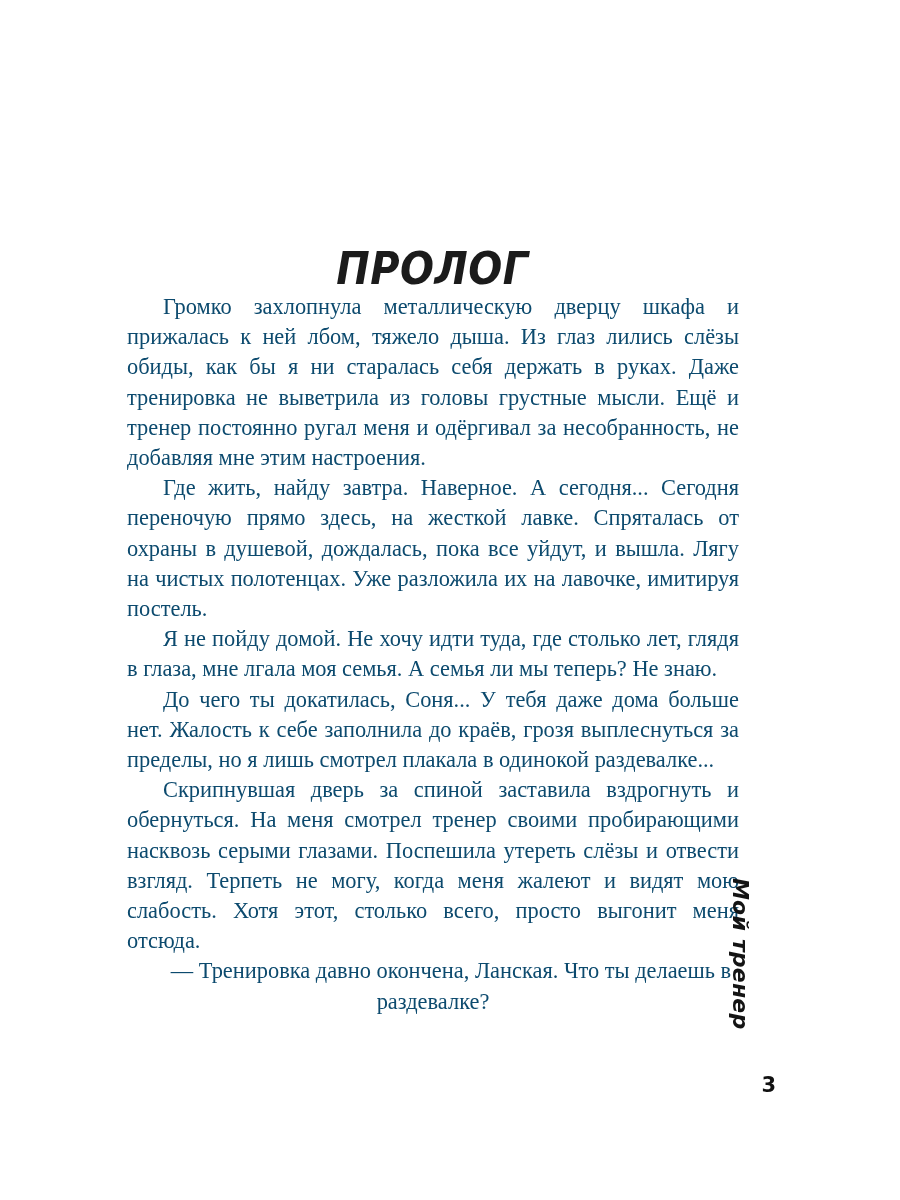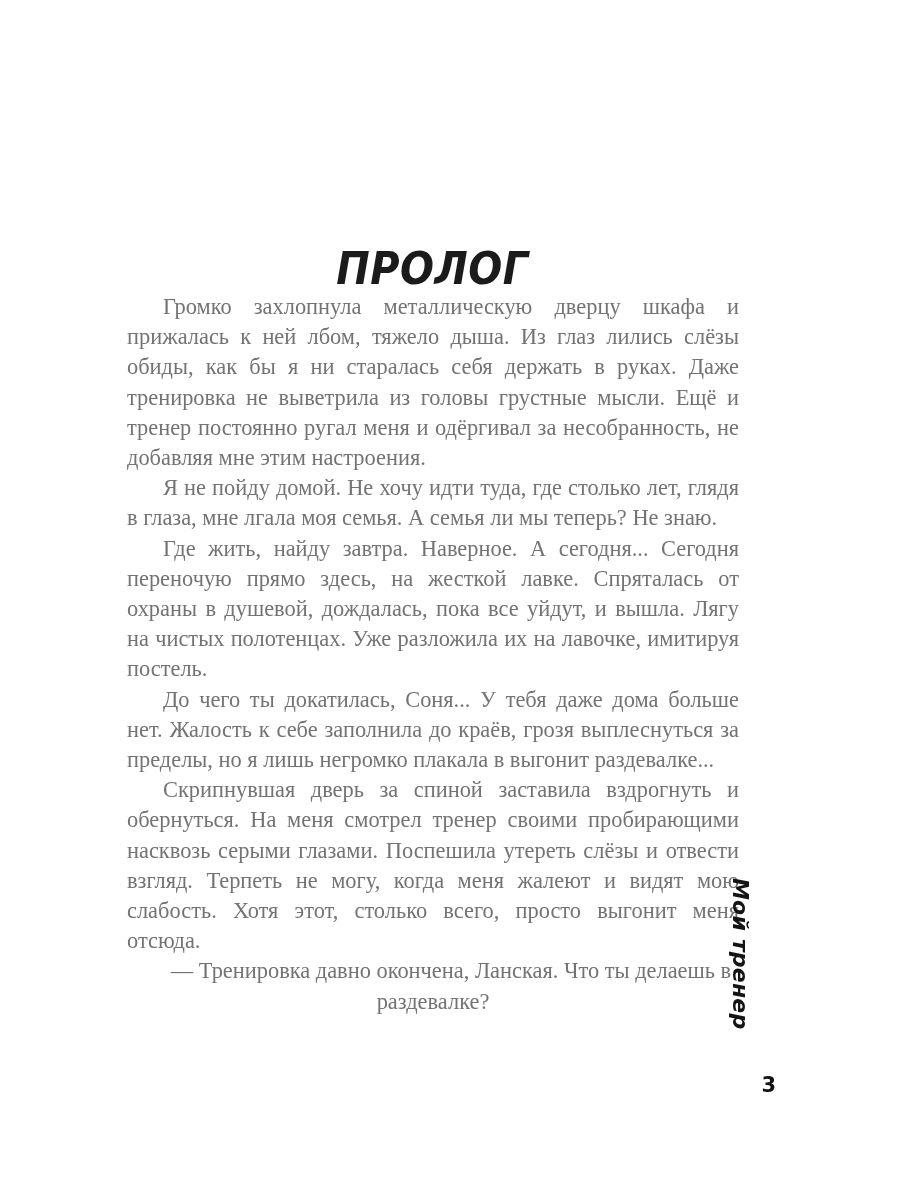"Громко захлопнула металлическую дверцу" .text-column { color: #737373 -> #0c4a6e }
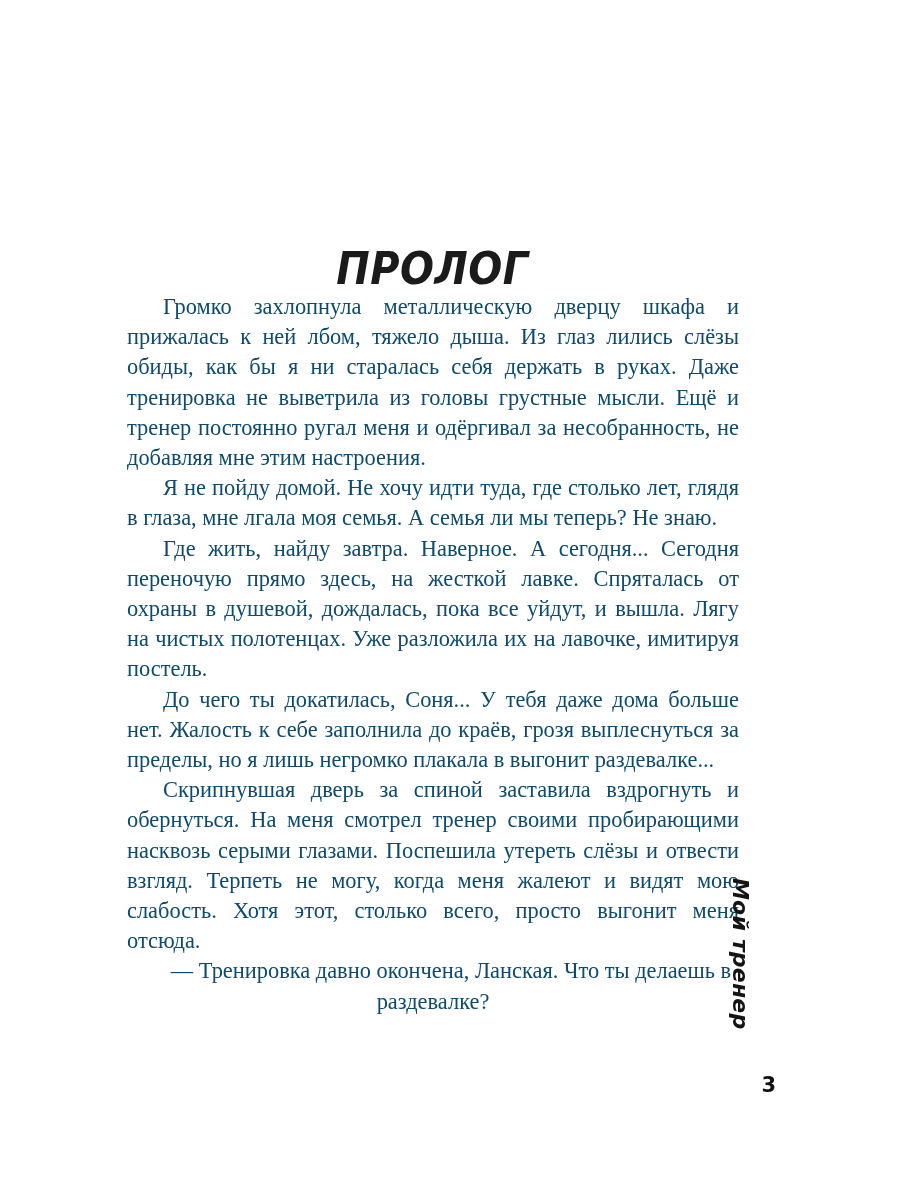"Я не пойду домой. Не" p { order: before "Где жить, найду завтра. Наверное." -> after "Где жить, найду завтра. Наверное." }
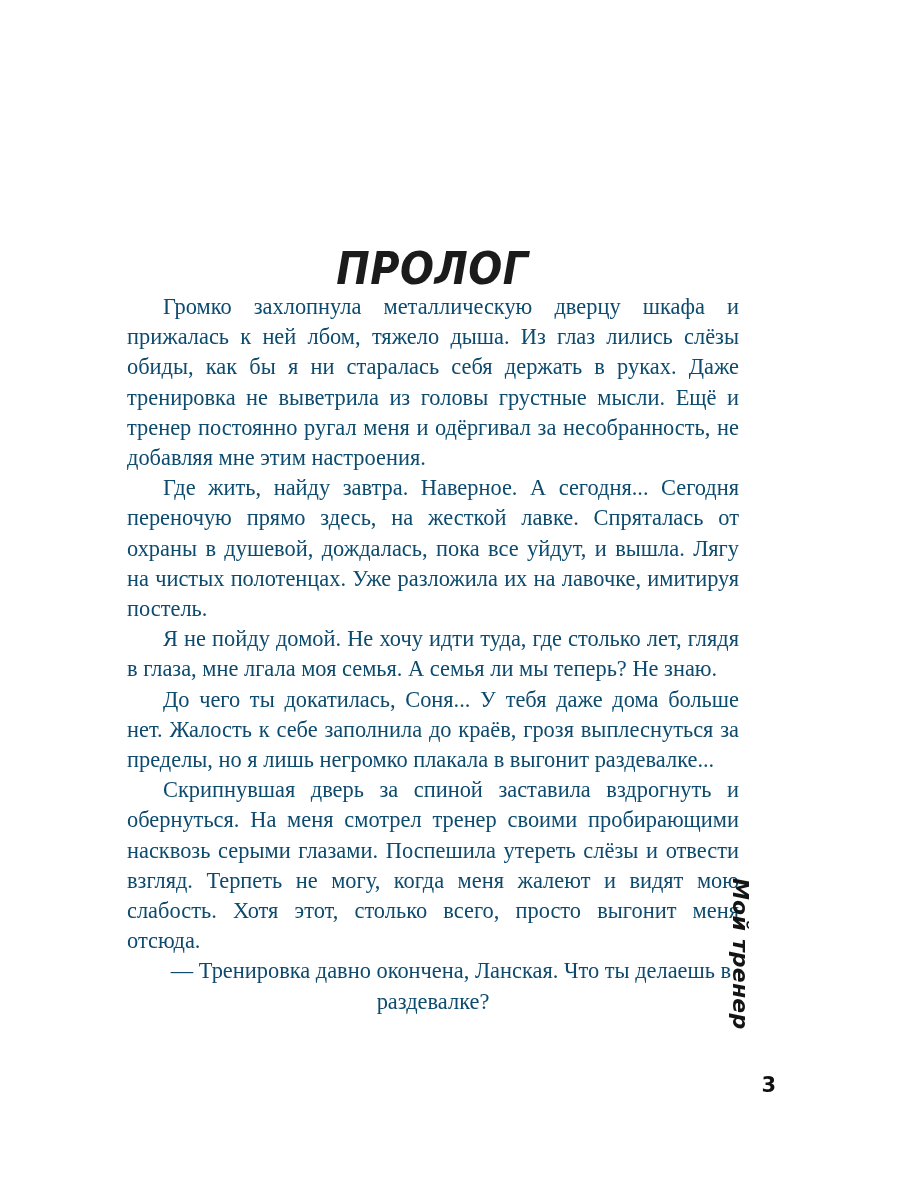"До чего ты докатилась, Соня..." p { text: негромко плакала в выгонит -> смотрел плакала в одинокой }
